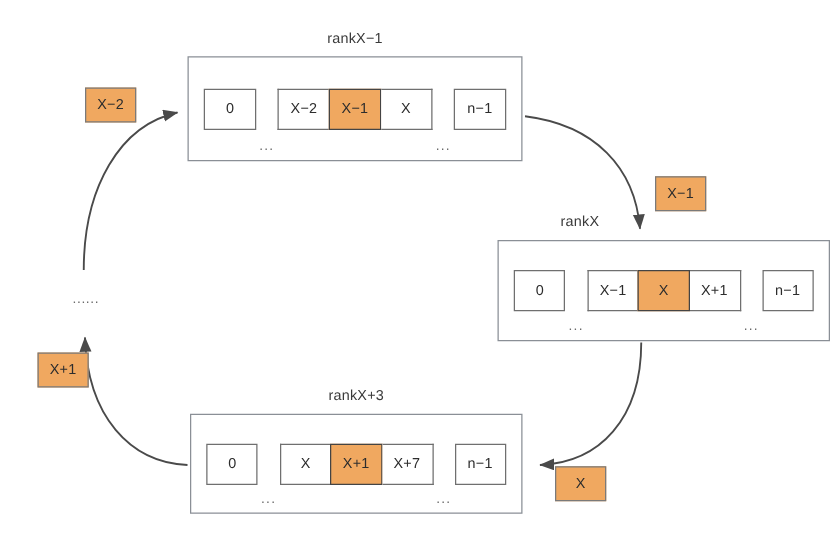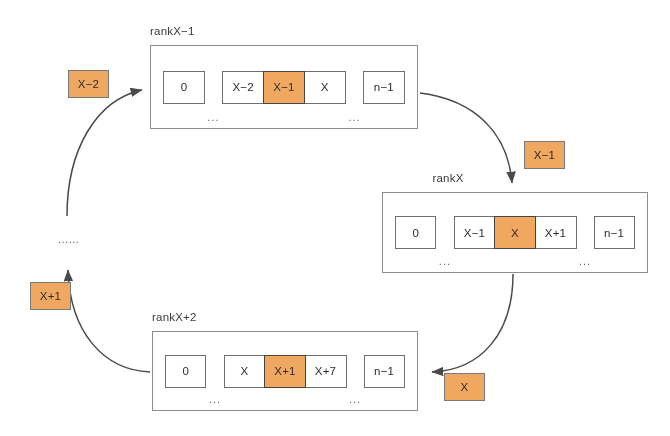"rankX−1" .rank-title { text-align: none -> center }
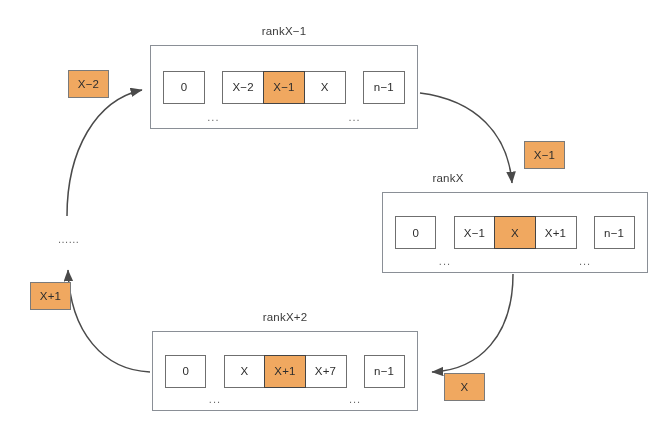"rankX" div.rank-group { left: 382px -> 398px }
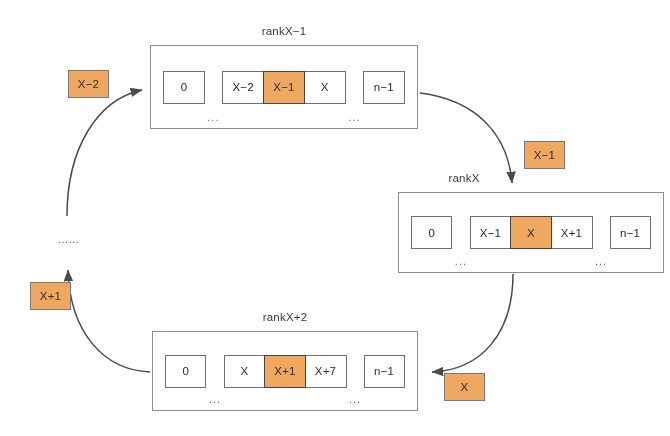"rankX+2" div.rank-title { text: rankX+2 -> rankX+3 }
